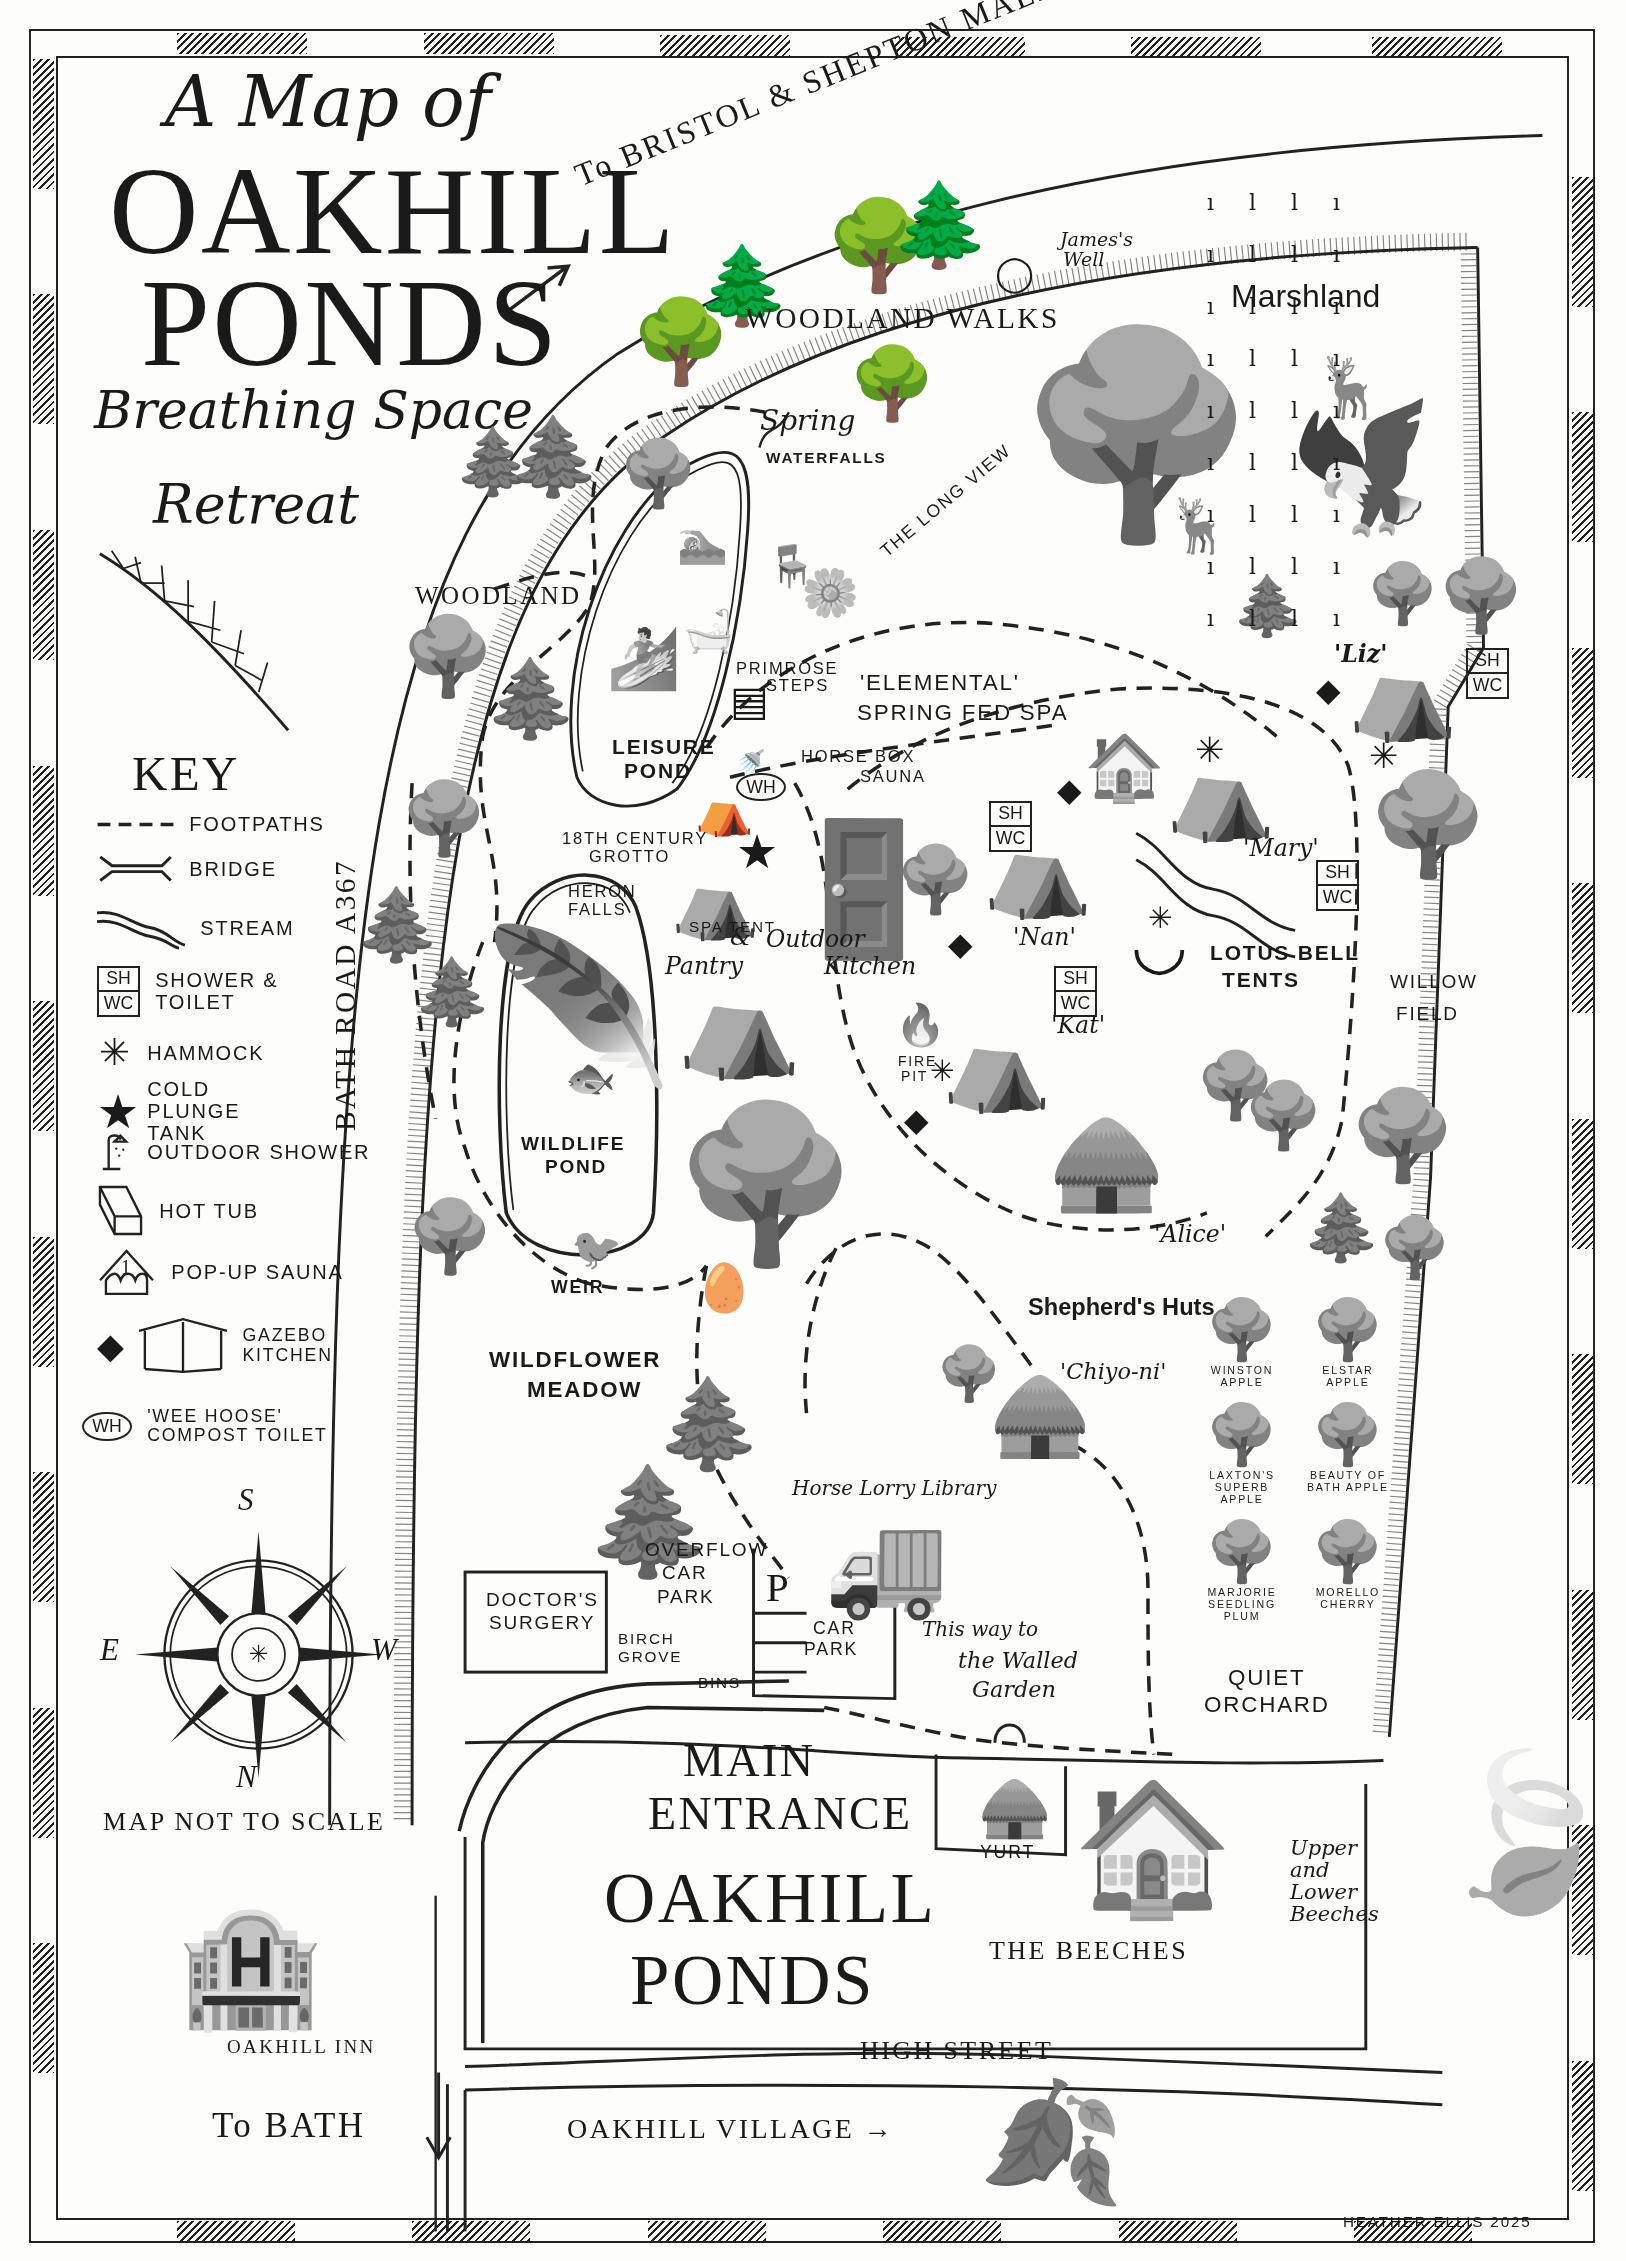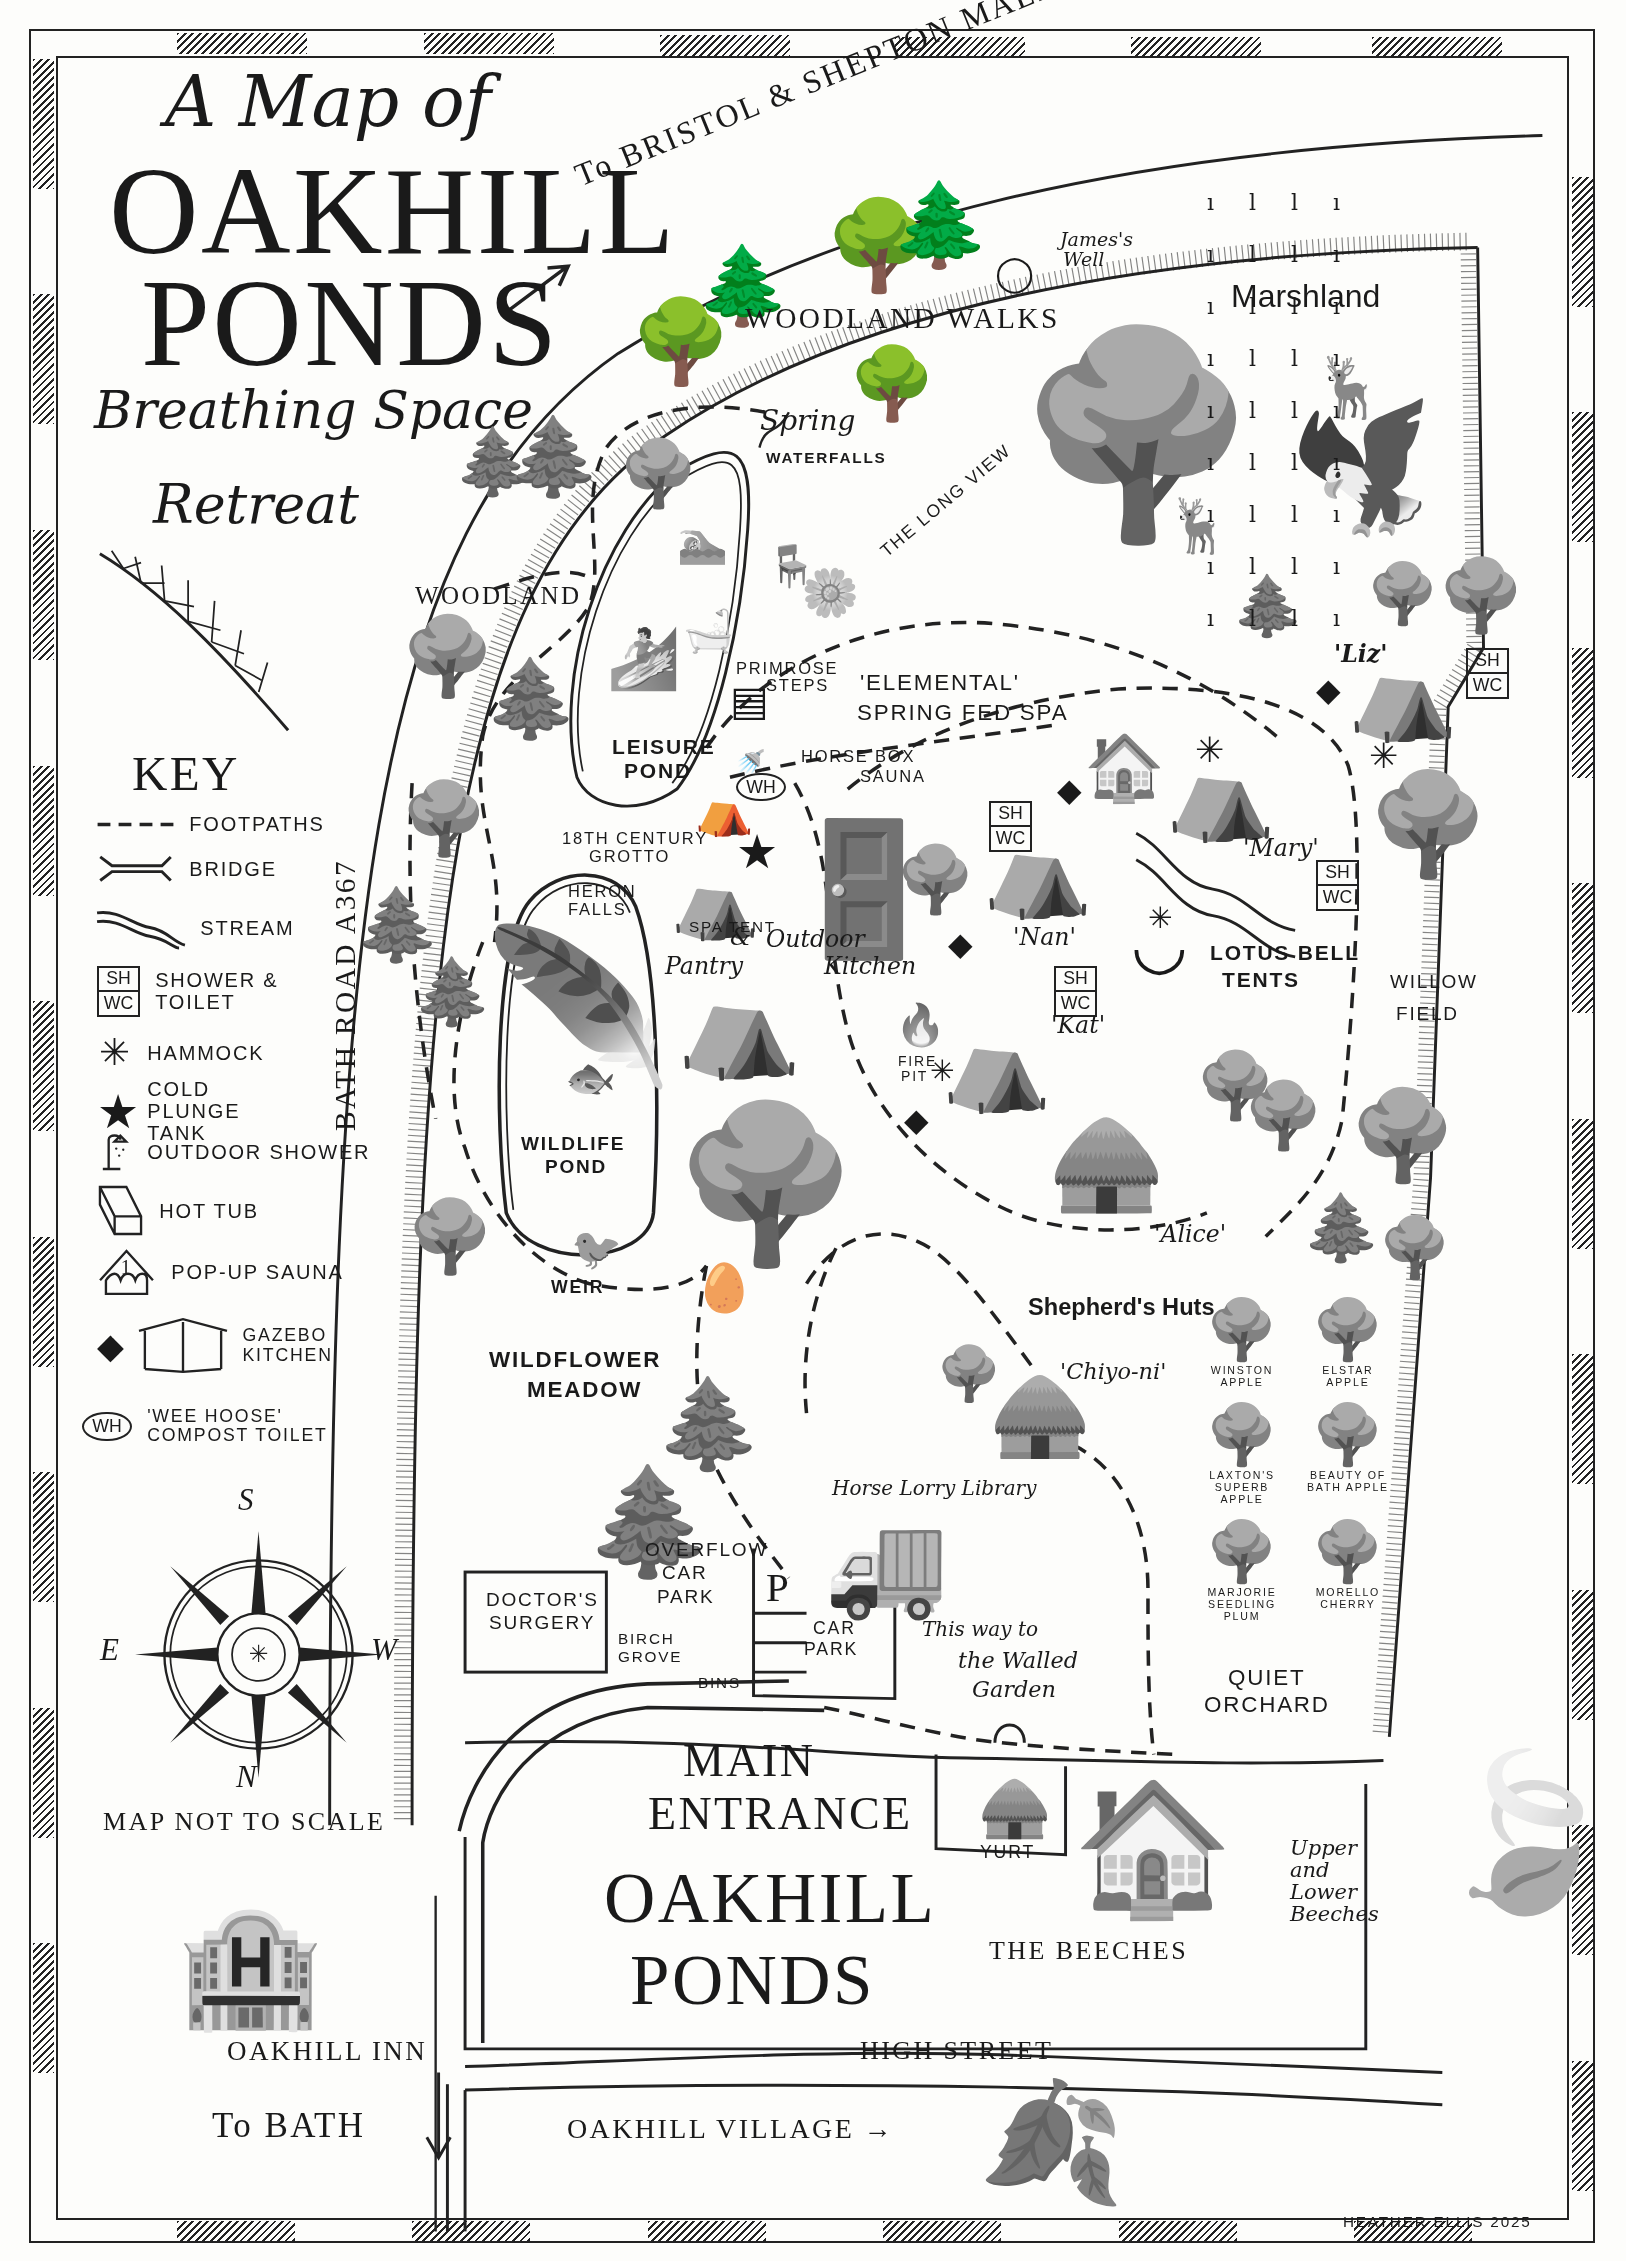"Horse Lorry Library" div.label { margin-left: 40px -> none }
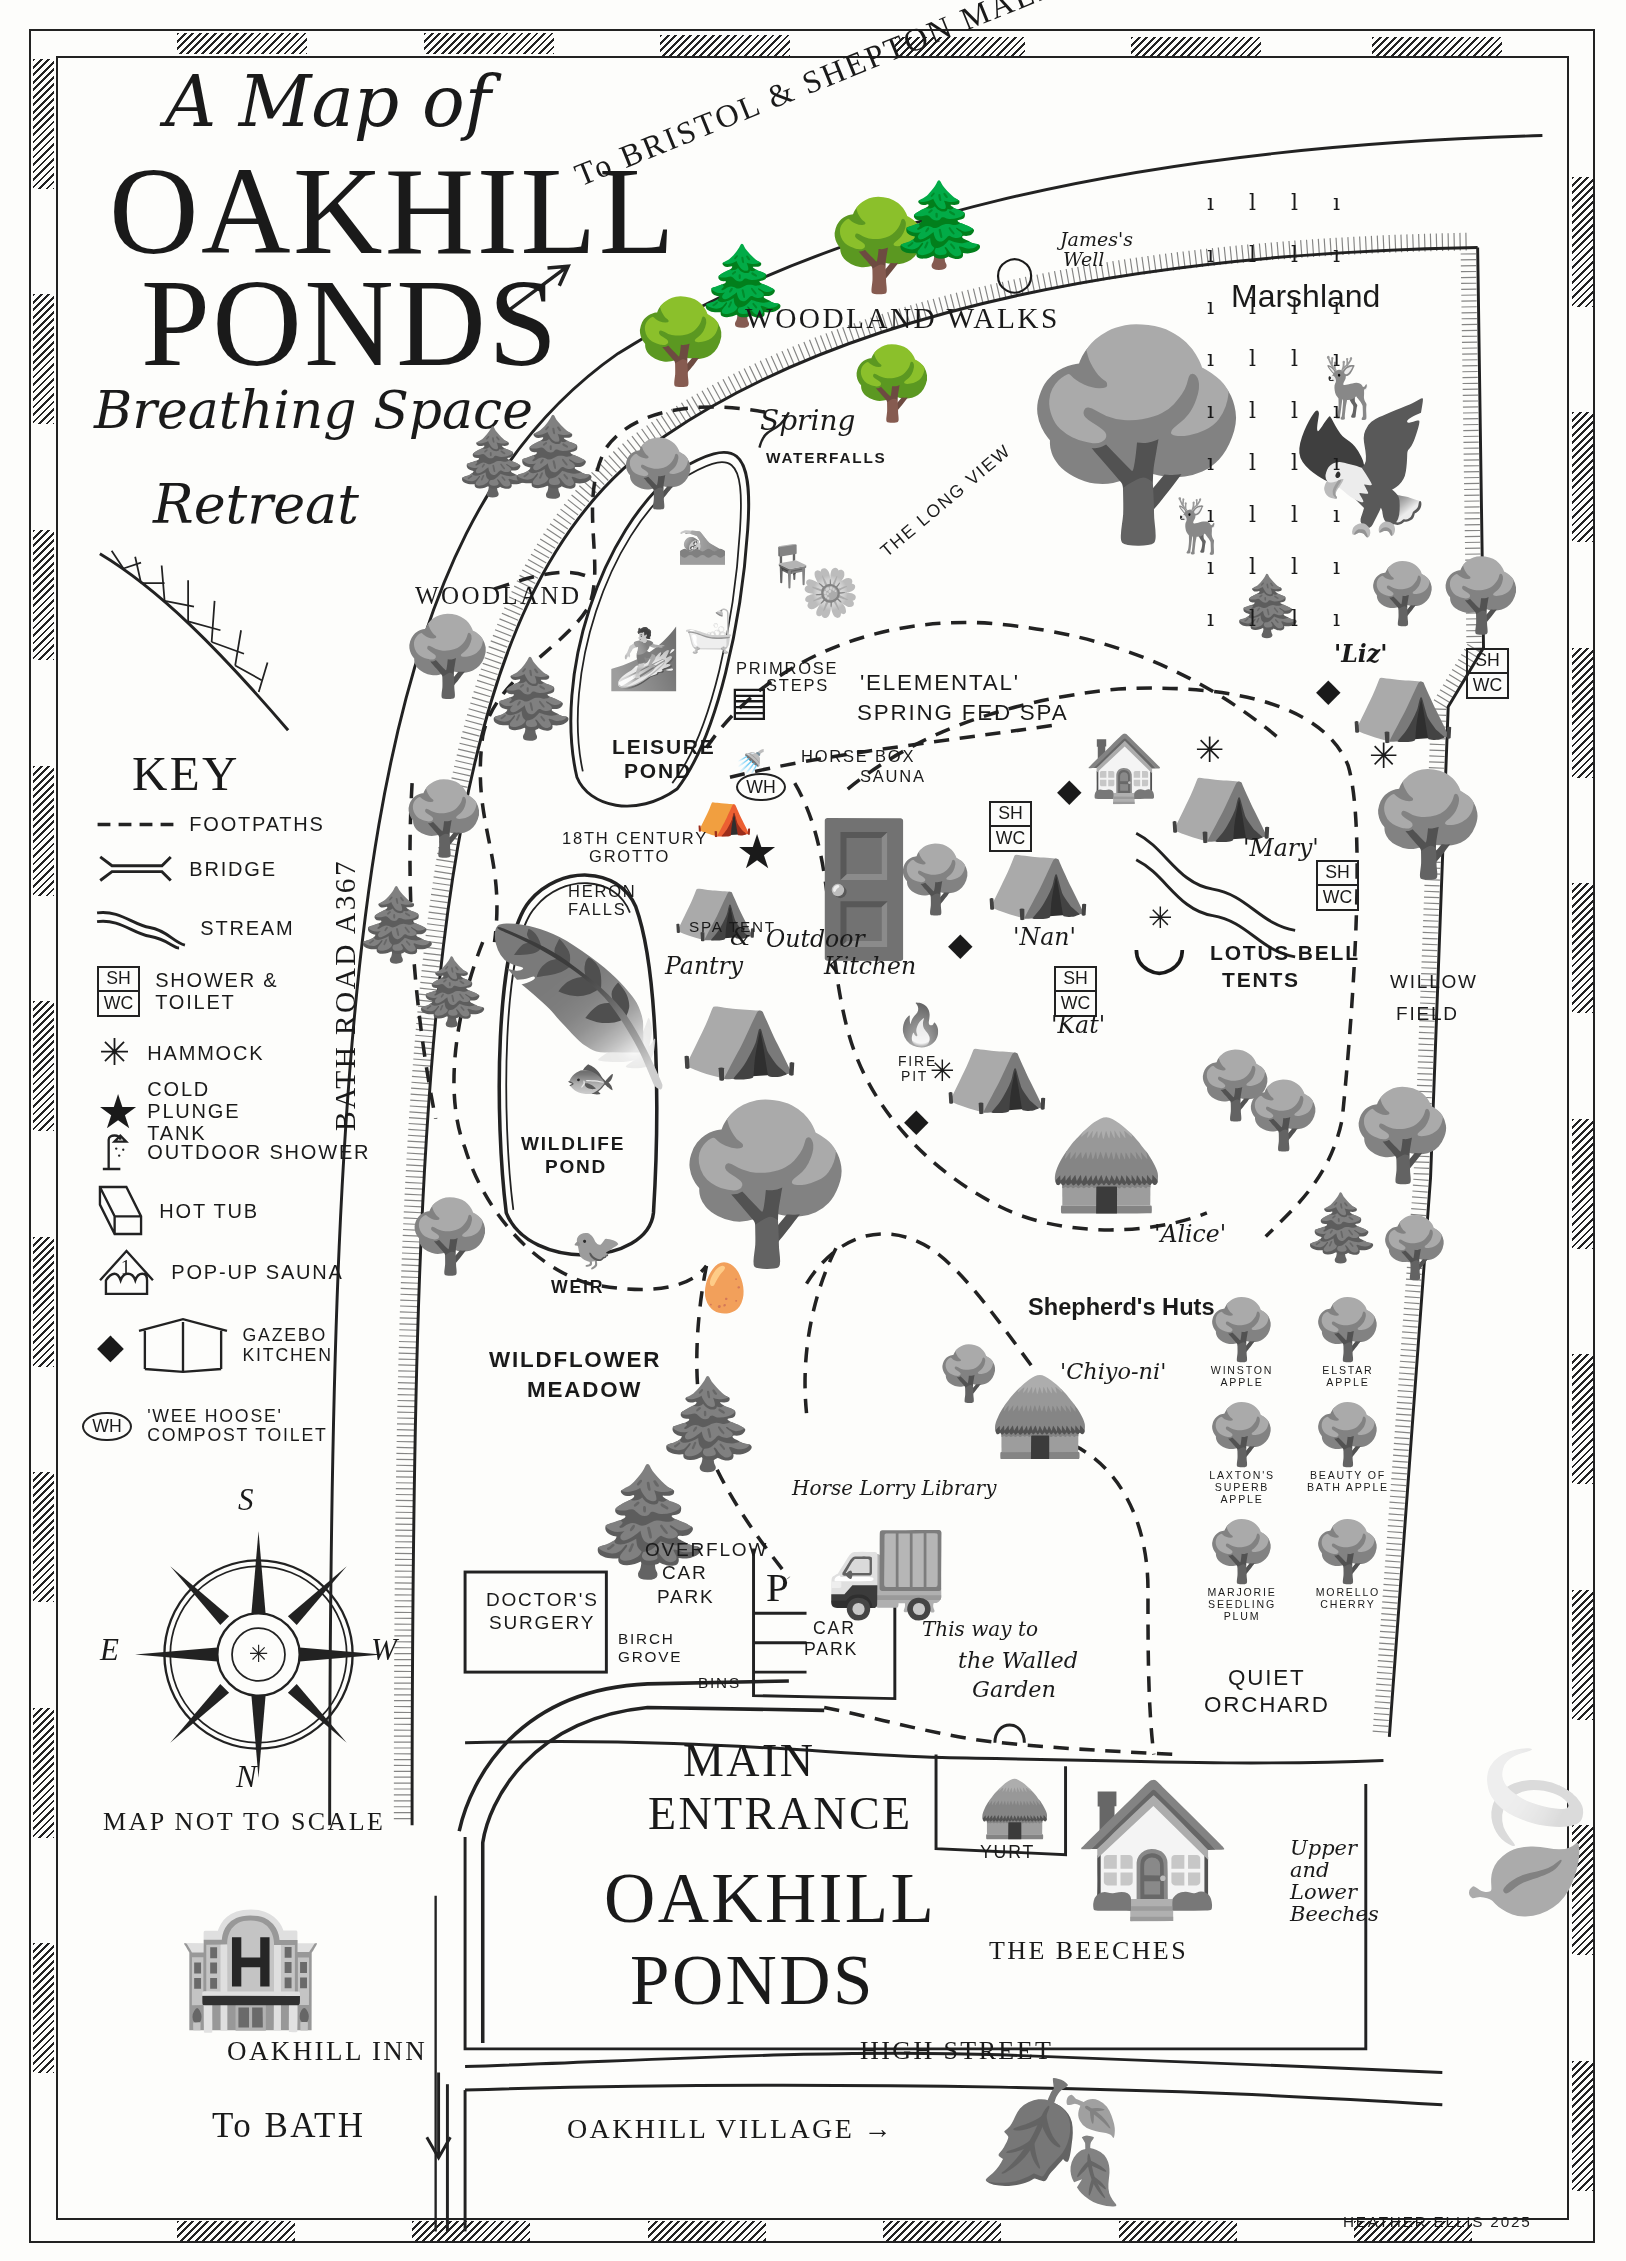"OAKHILL INN" div.label { font-size: 27px -> 19px }
